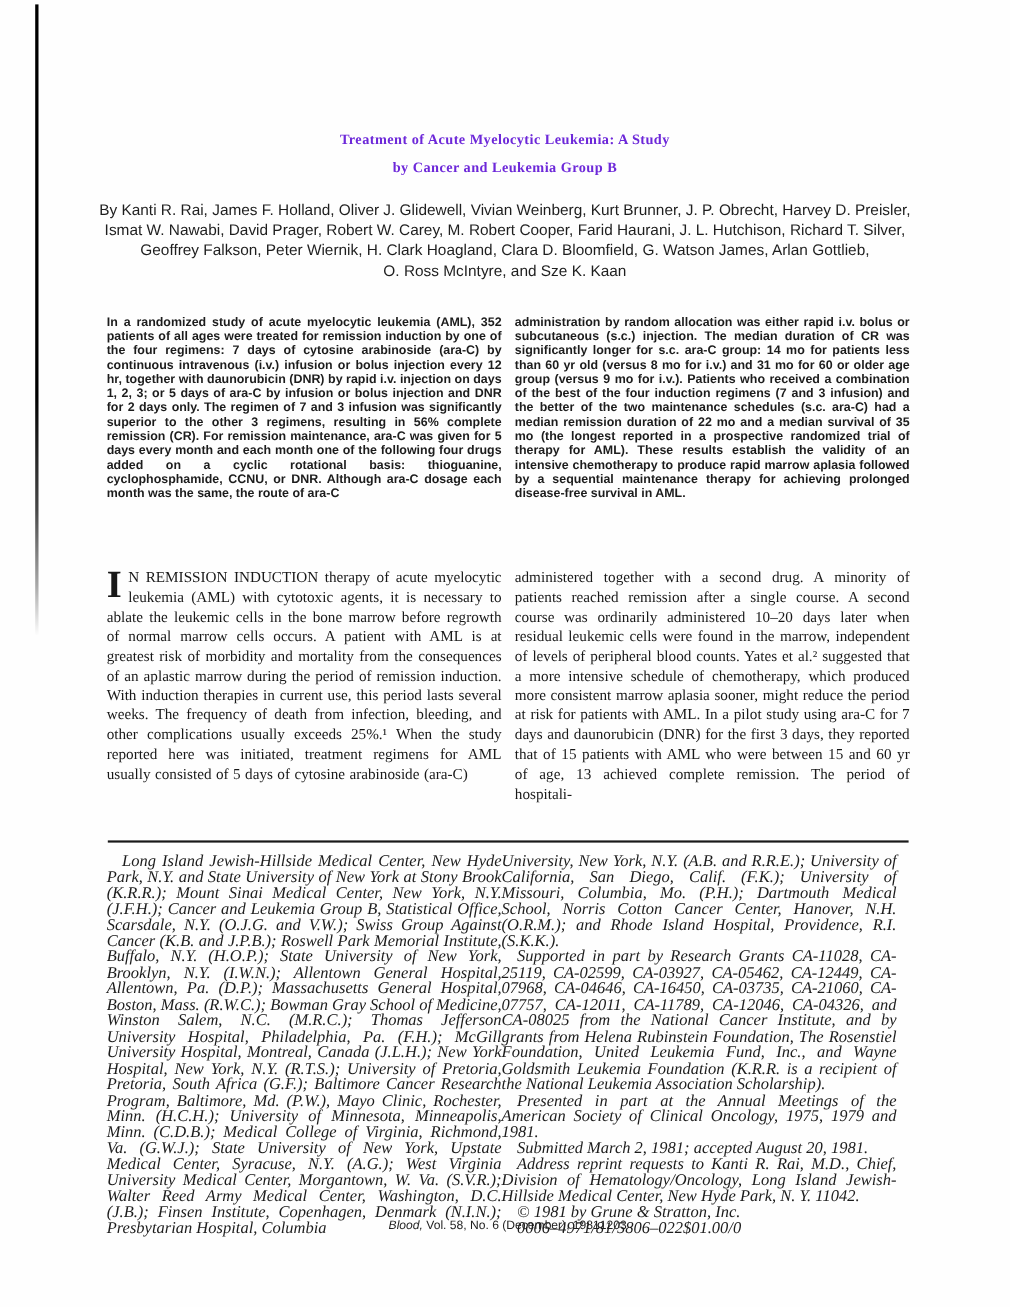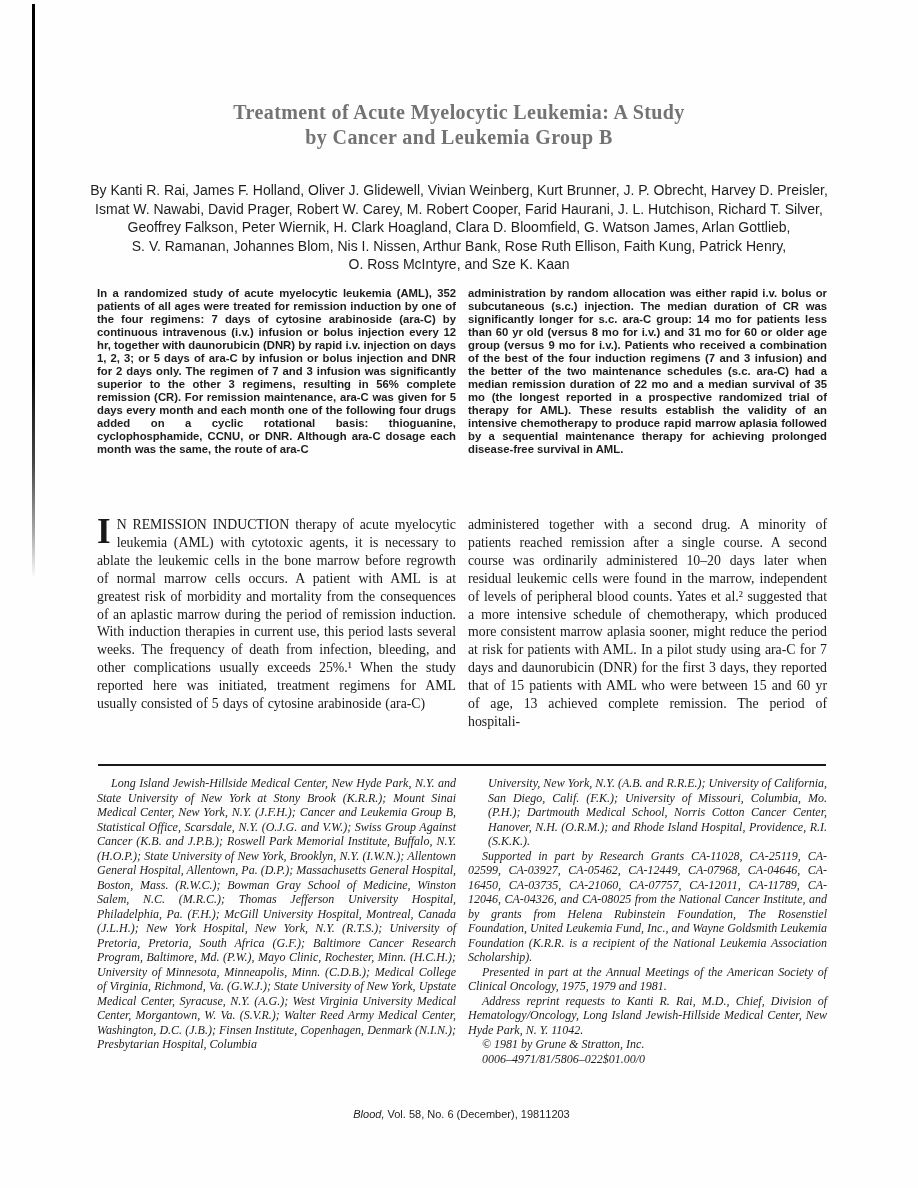"Treatment of Acute Myelocytic Leukemia:" .title-block { color: #737373 -> #6d28d9; font-size: 20px -> 13px; top: 100px -> 114px }
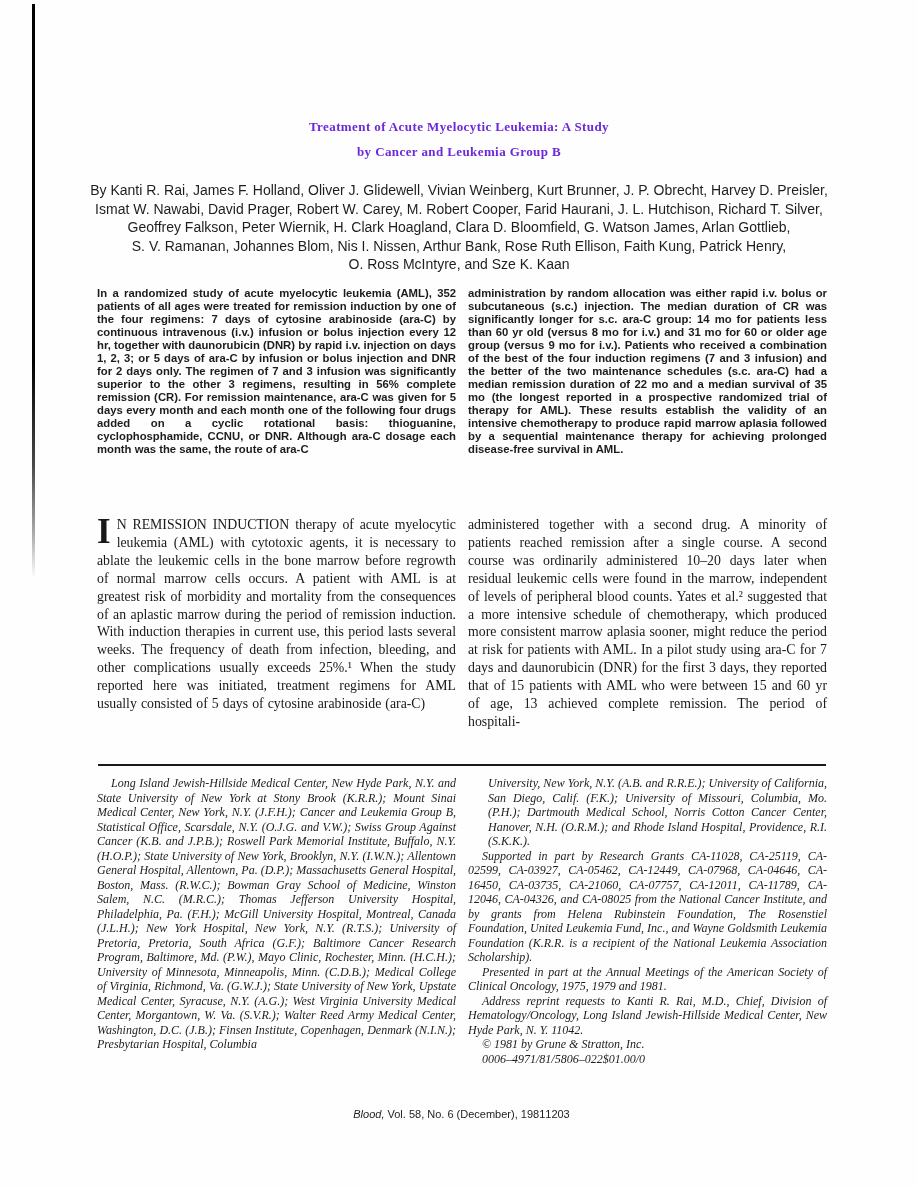"S. V. Ramanan, Johannes Blom," div { html: <div>S. V. Ramanan, Johannes Blom, Nis I. Nissen, Arthur Bank, Rose Ruth Ellison, Faith Kung, Patrick Henry,</div> -> none }
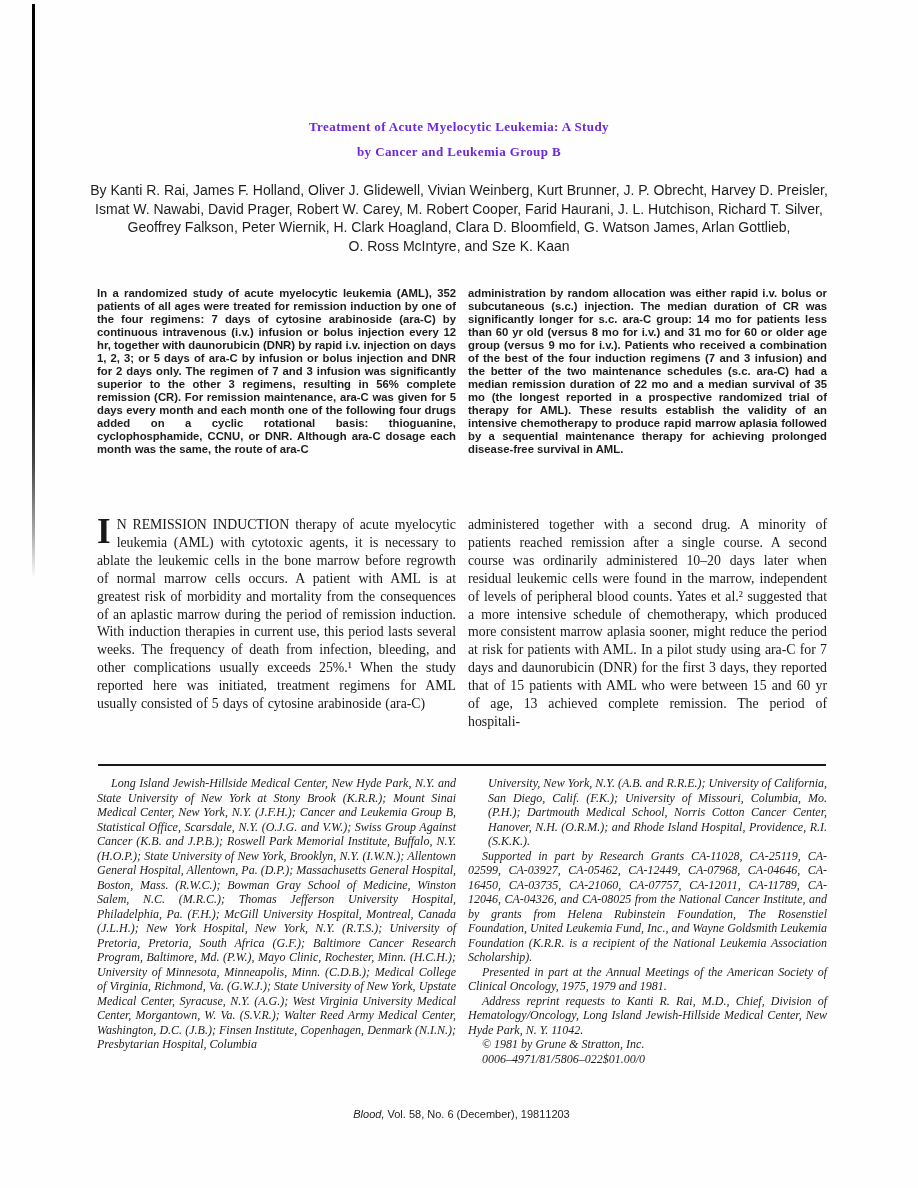"Long Island Jewish-Hillside Medical" .footnotes { font-size: 12px -> 15px; gap: 12px -> none }
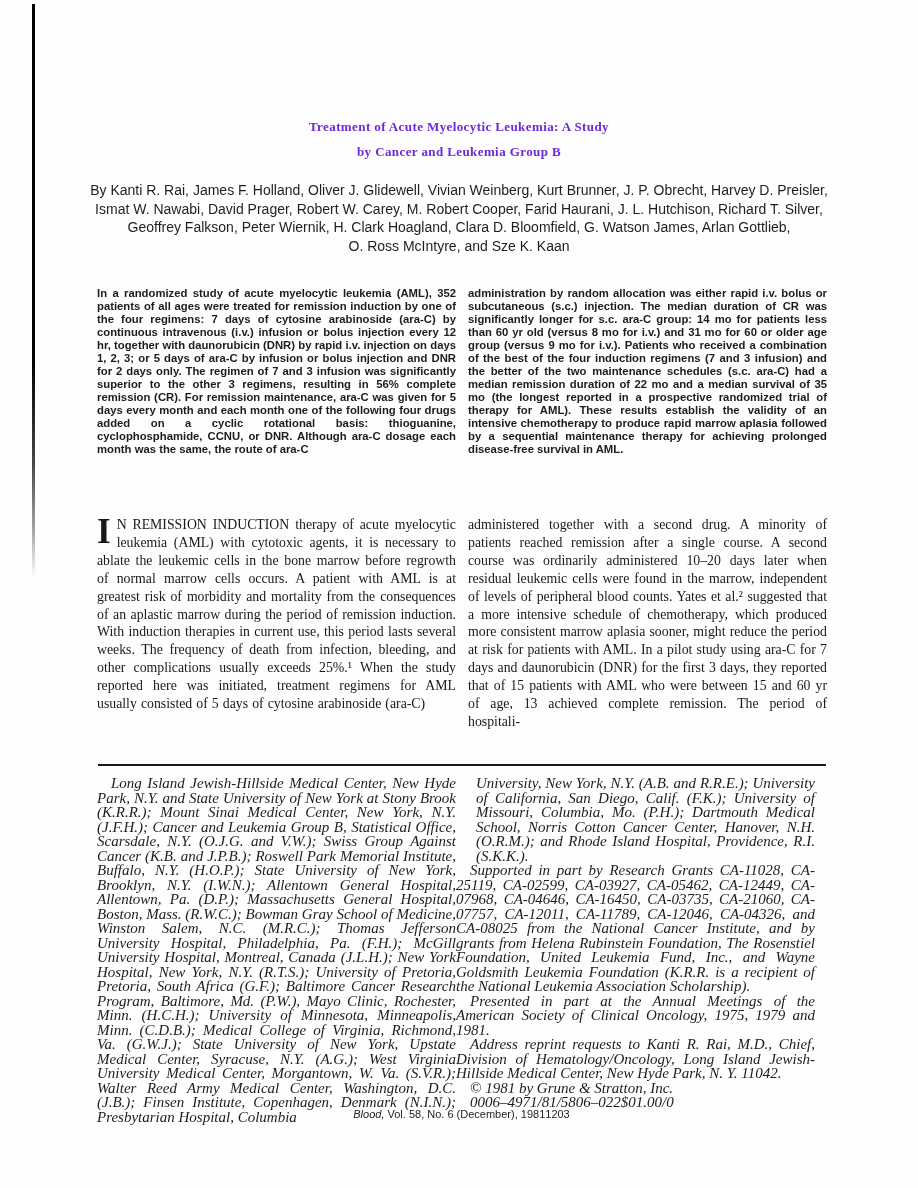"University, New York, N.Y. (A.B." .footnotes p.no-indent { margin-left: 20px -> none }
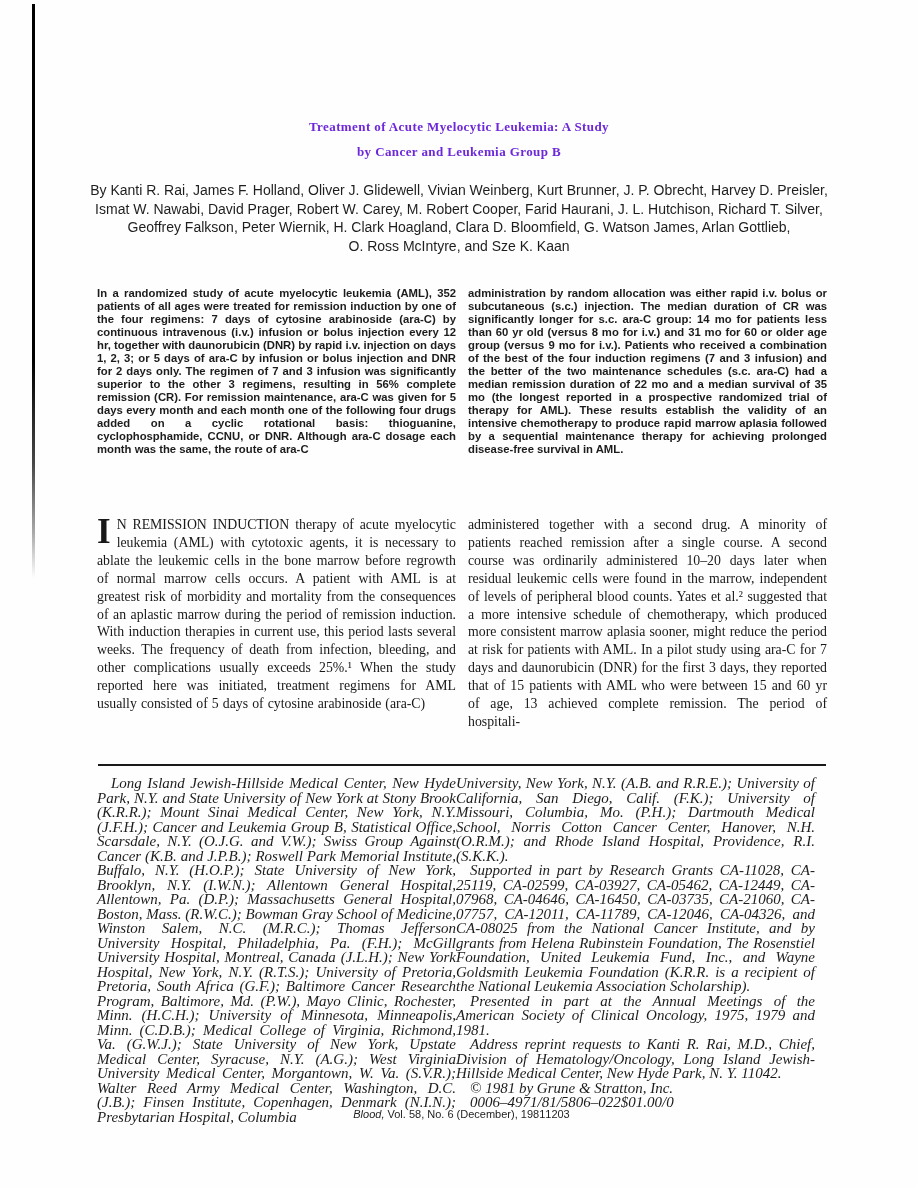"Submitted March 2, 1981; accepted" p { html: none -> <p>Submitted March 2, 1981; accepted August 20, 1981.</p> }
